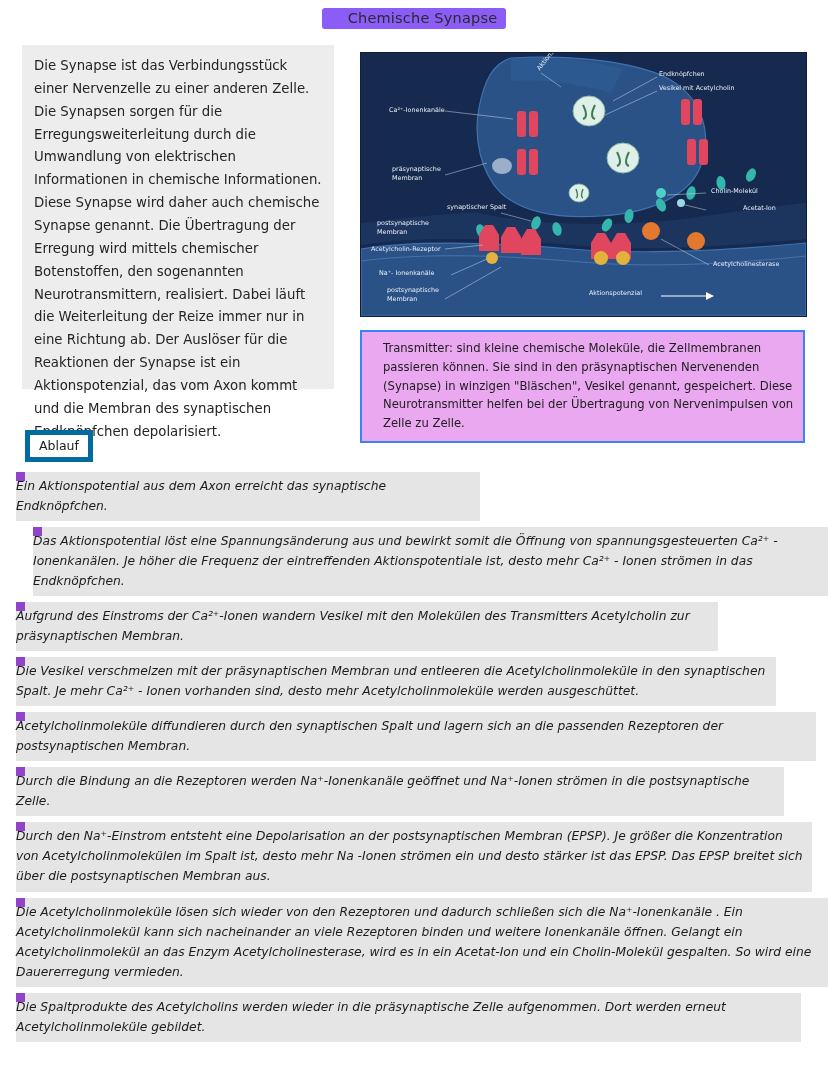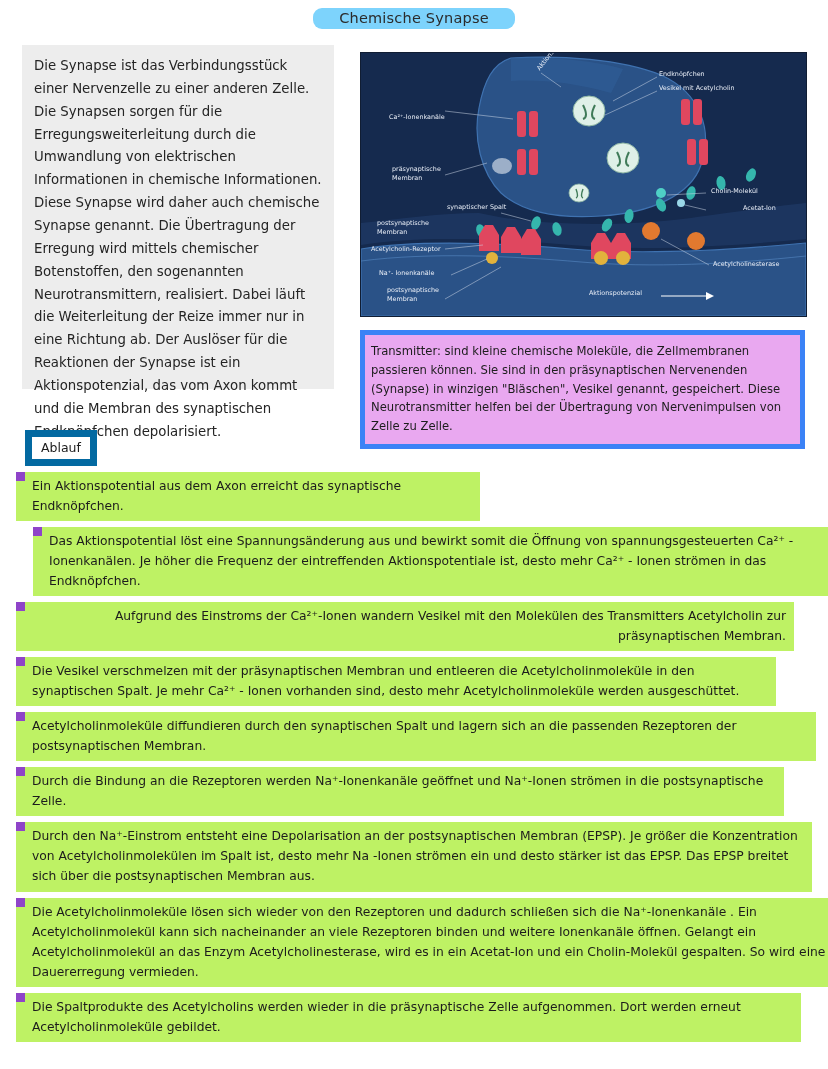"Chemische Synapse" .title-bar { background: #7dd3fc -> #8b5cf6; border-radius: 9px -> 3px; padding: 2px 26px 3px 26px -> 2px 9px 3px 26px }
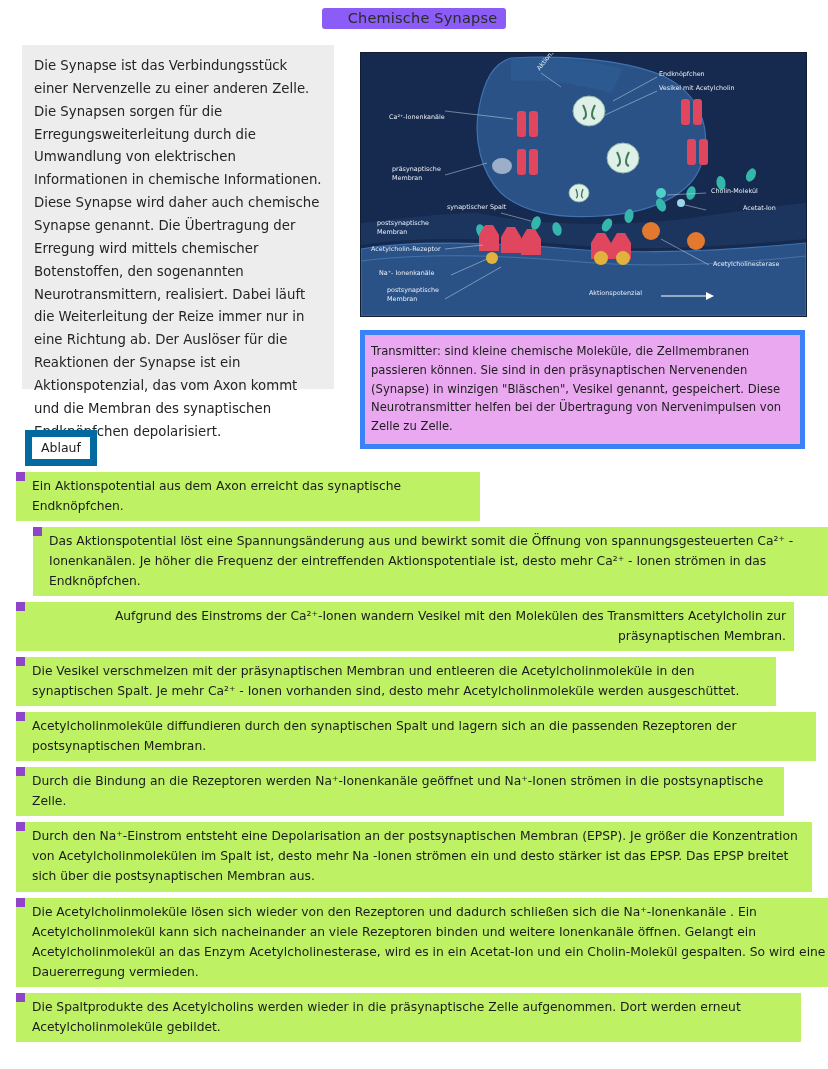"Ca²⁺-Ionenkanäle" div.diag-label { top: 60px -> 53px }
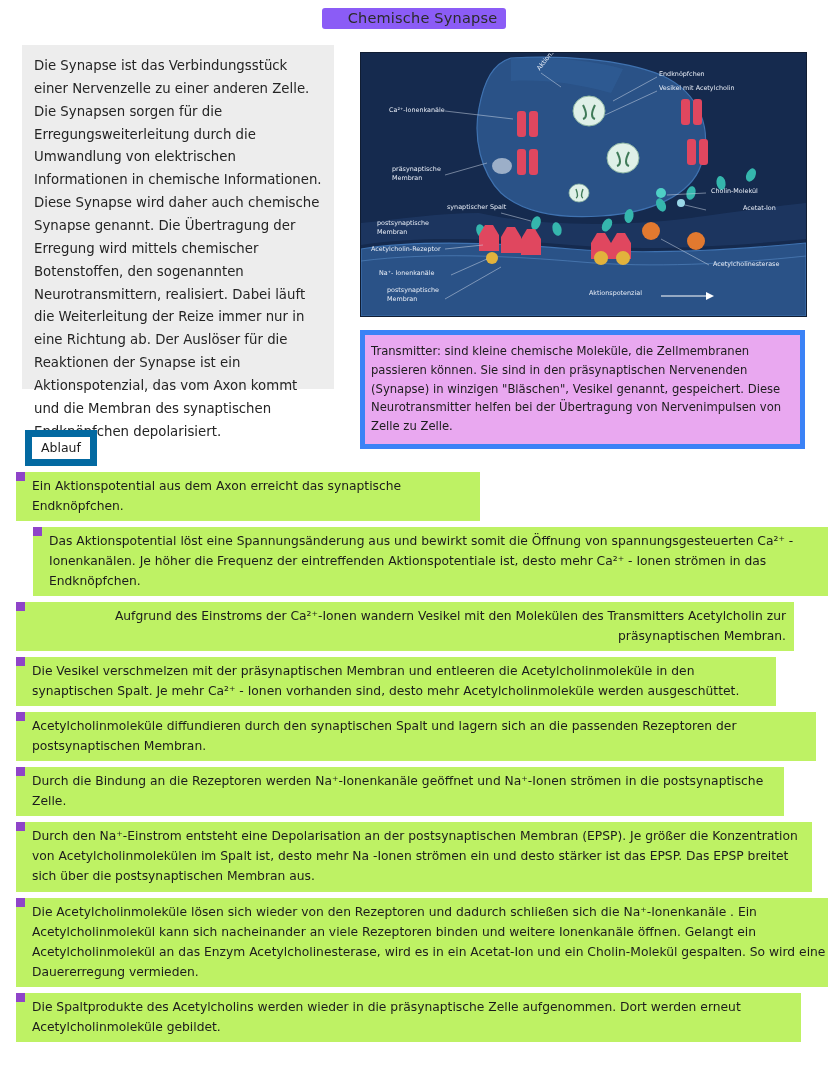"Transmitter: sind kleine chemische" .transmitter-box { border: 5px solid #3b82f6 -> 2px solid #3b82f6; padding: 7px 9px 8px 6px -> 7px 9px 8px 21px }
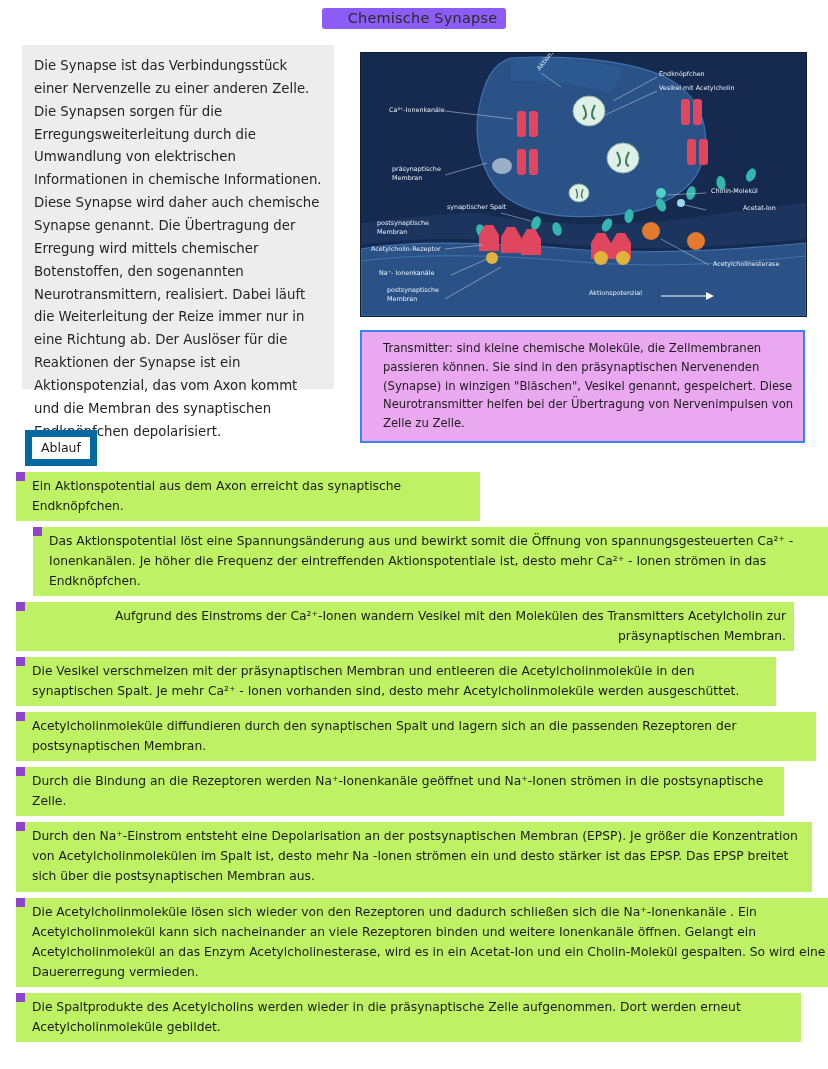"Ablauf" .ablauf { border: 7px solid #0369a1 -> 5px solid #0369a1 }
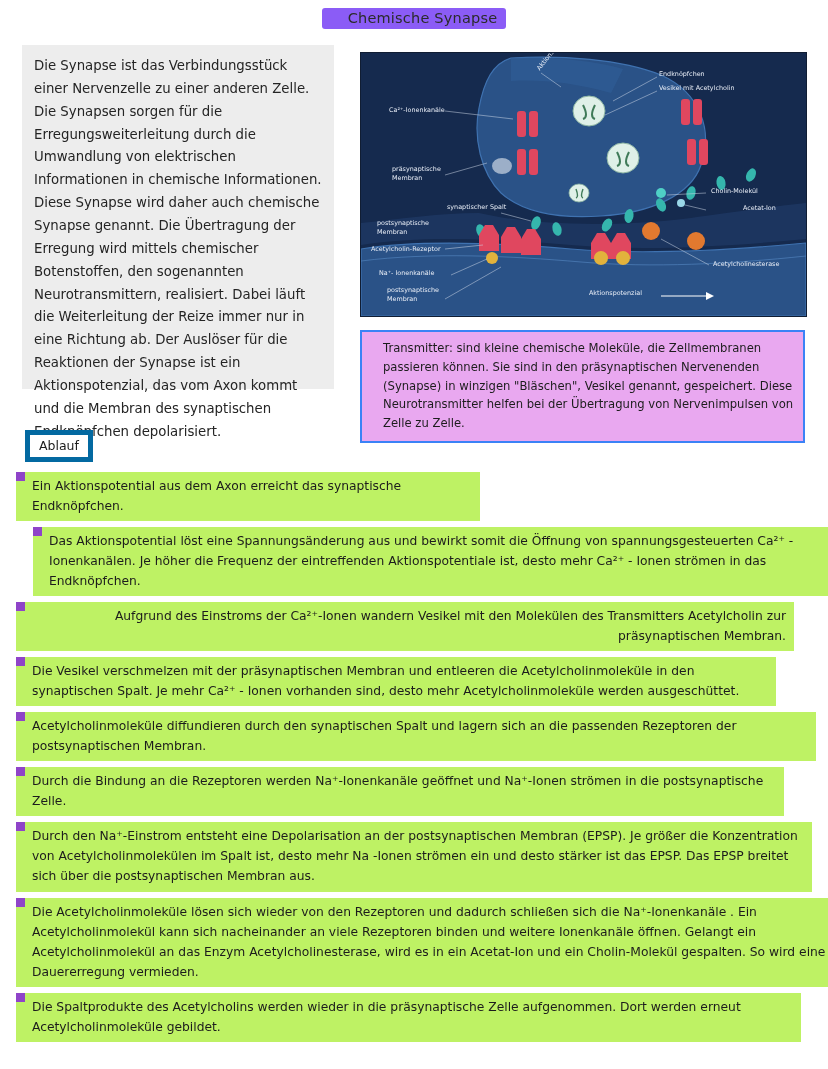"Ein Aktionspotential aus dem Axon" .step { background: #bef264 -> #e5e5e5; font-style: none -> italic; padding: 4px 8px 5px 16px -> 4px 8px 5px 0 }
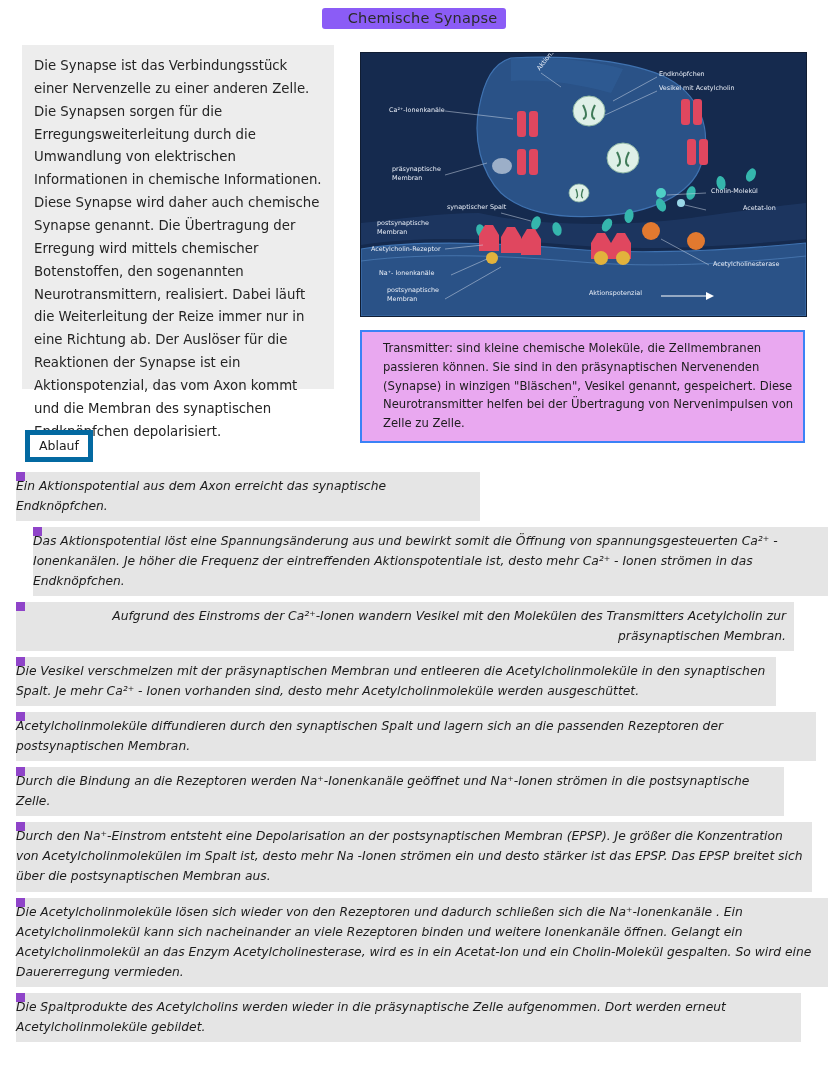"Aufgrund des Einstroms der Ca²⁺-Ionen" .step.w3 { text-align: right -> none; width: 778px -> 702px }
